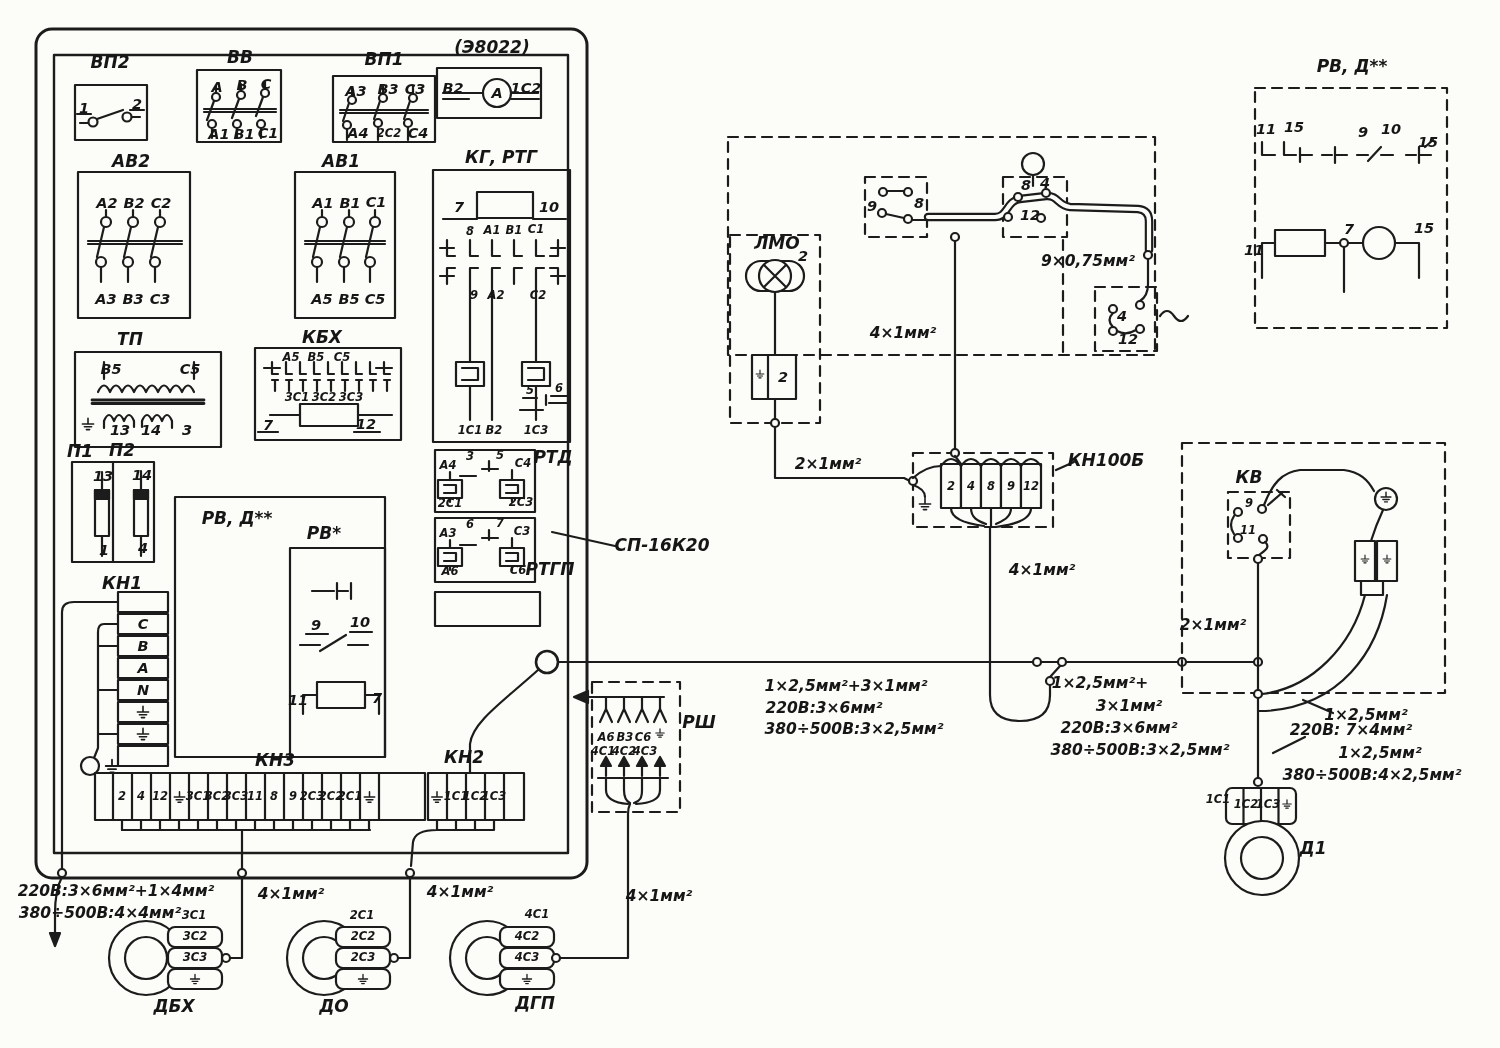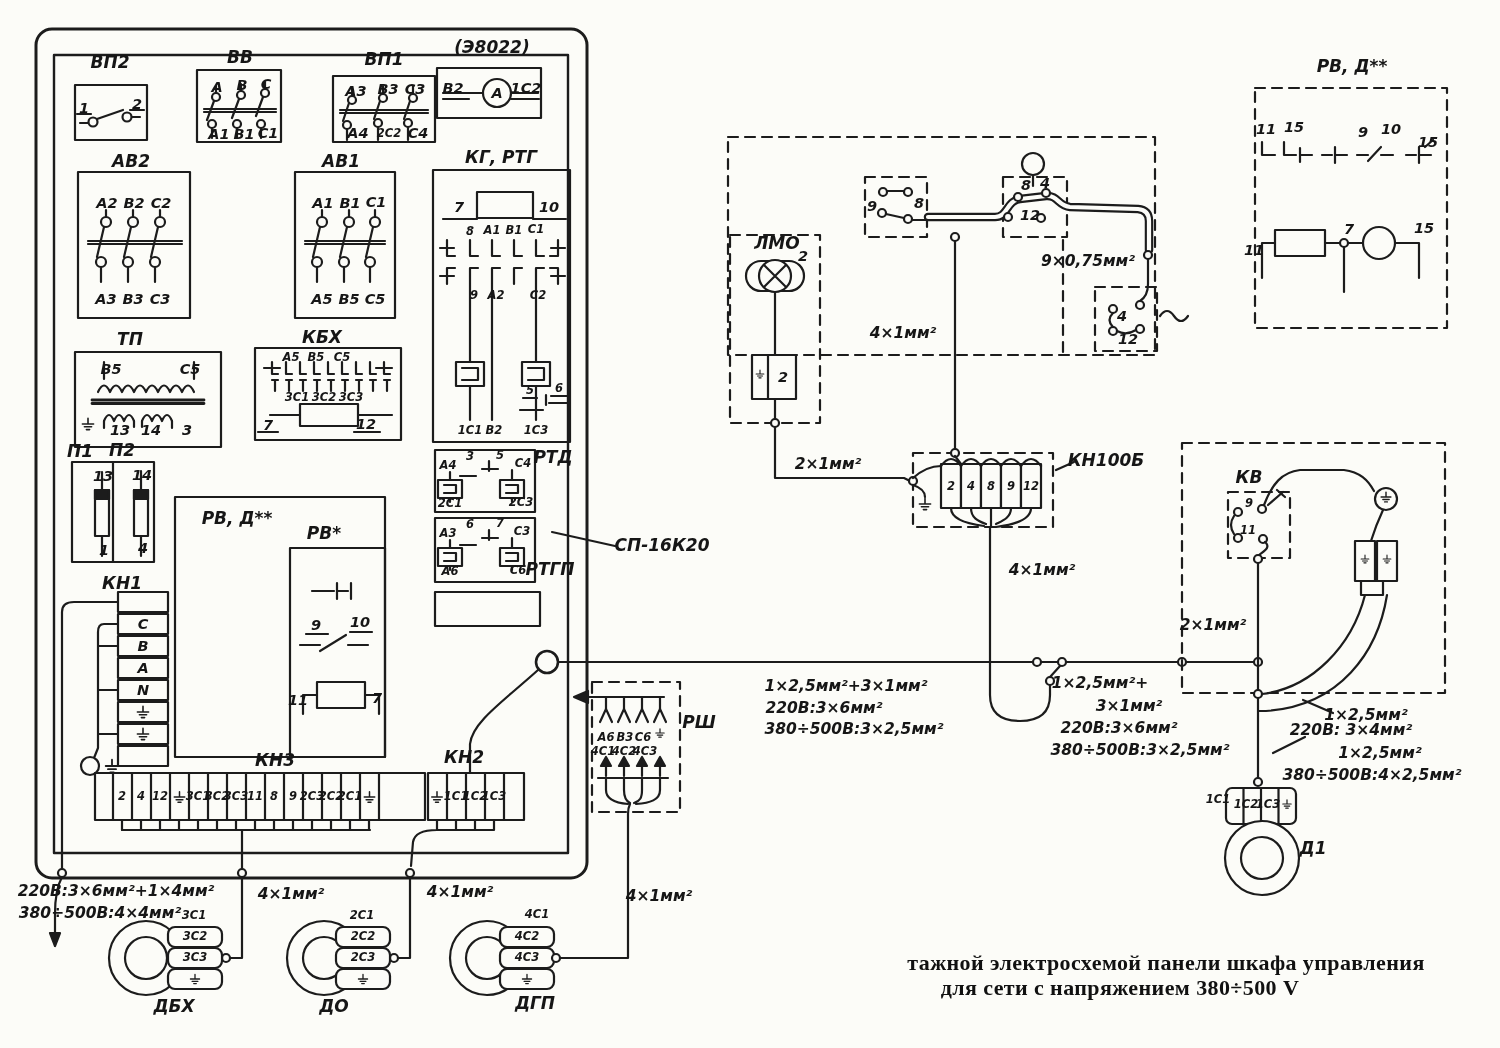"220В: 3×4мм²" span.d { text: 3 -> 7 }
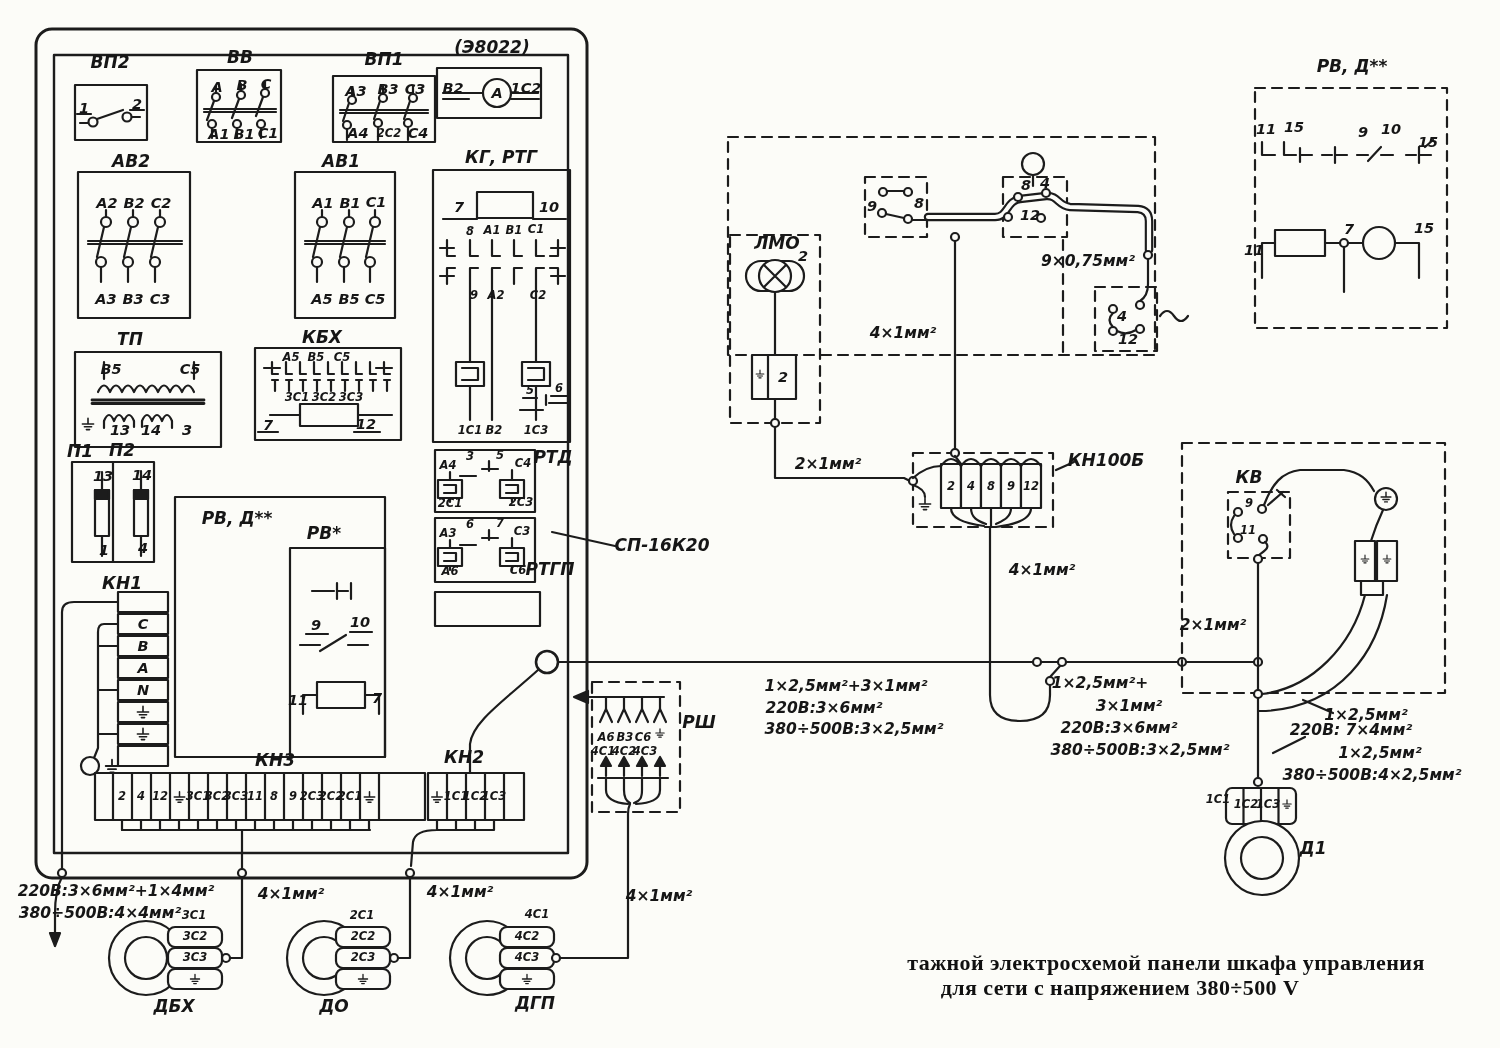"тажной электросхемой панели шкафа" span.d { html: <span>тажной электросхемой панели шкафа управления</span> -> none }
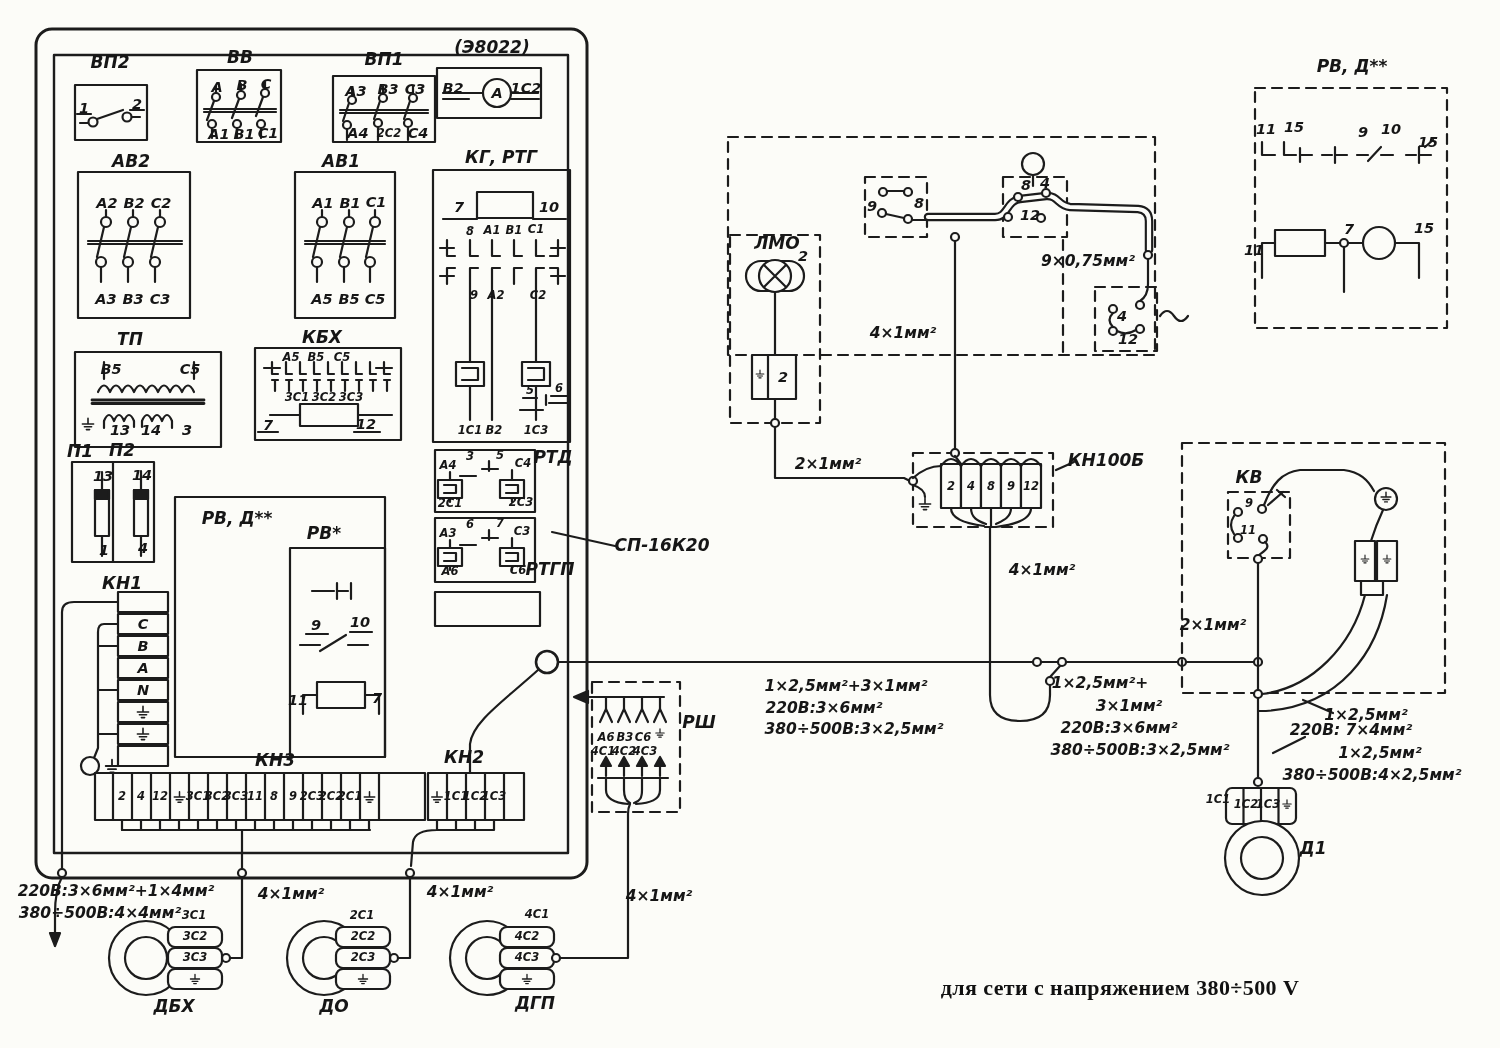"для сети с напряжением 380÷500" span.d { html: <span>для сети с напряжением 380÷500 V</span> -> none }
